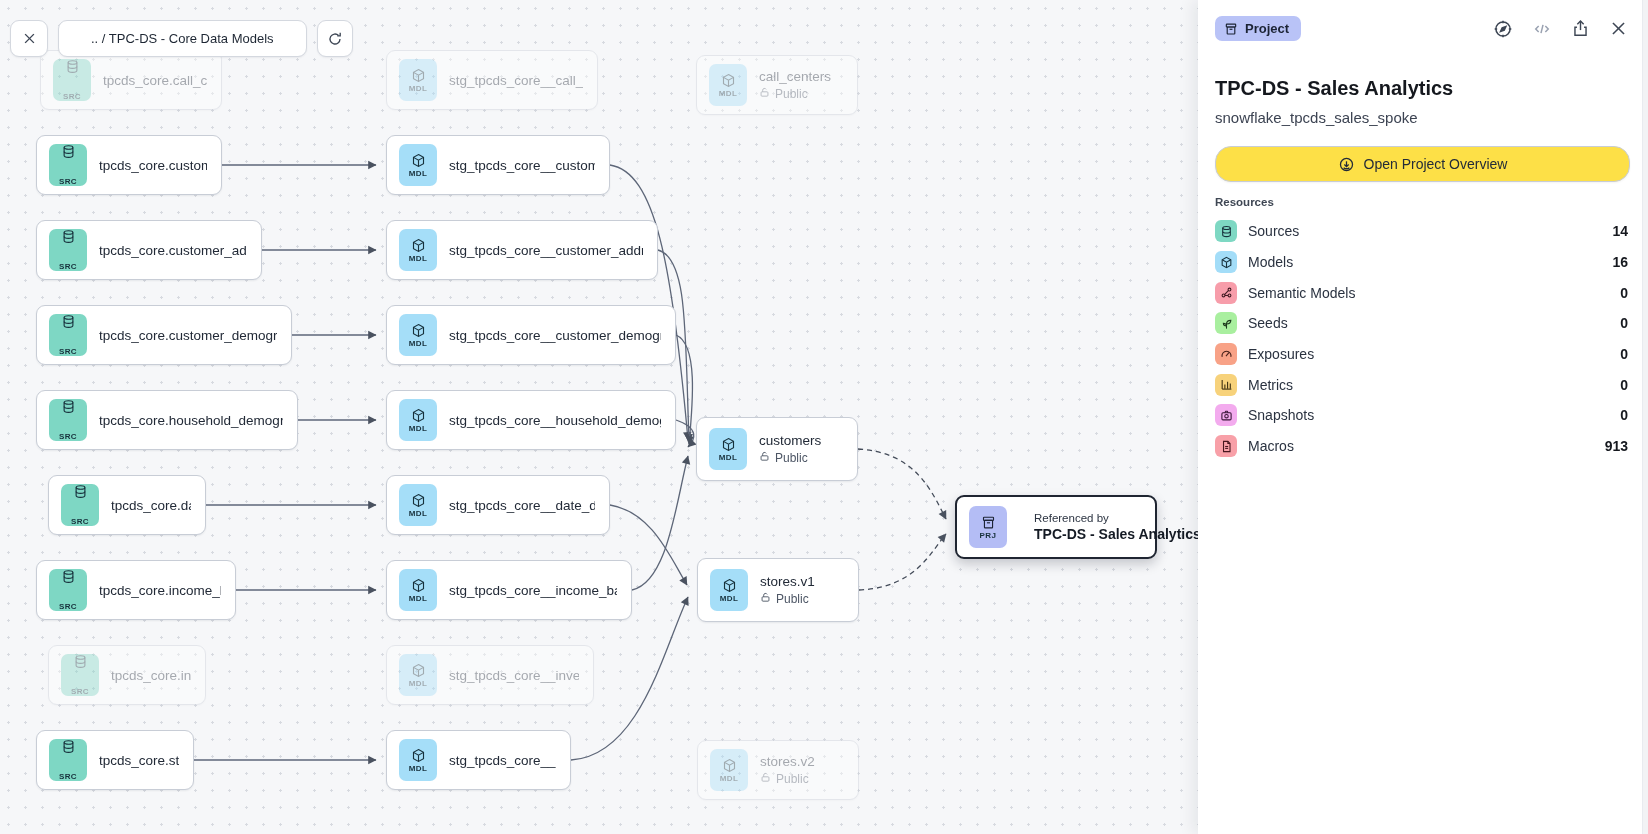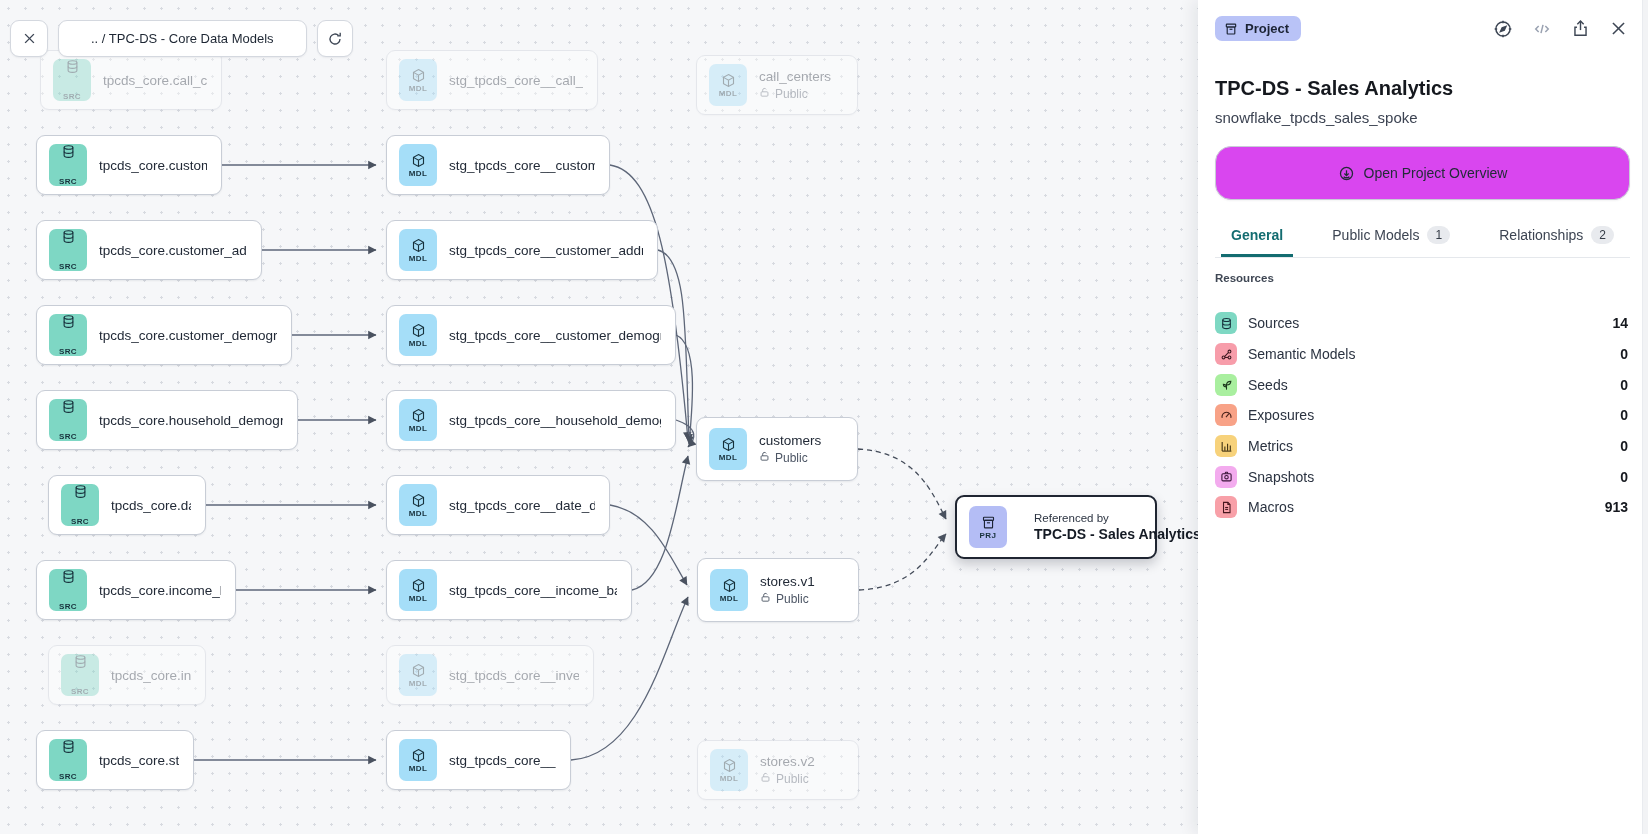"Open Project Overview" .overview-btn { background: #d946ef -> #fde047; height: 54px -> 36px }
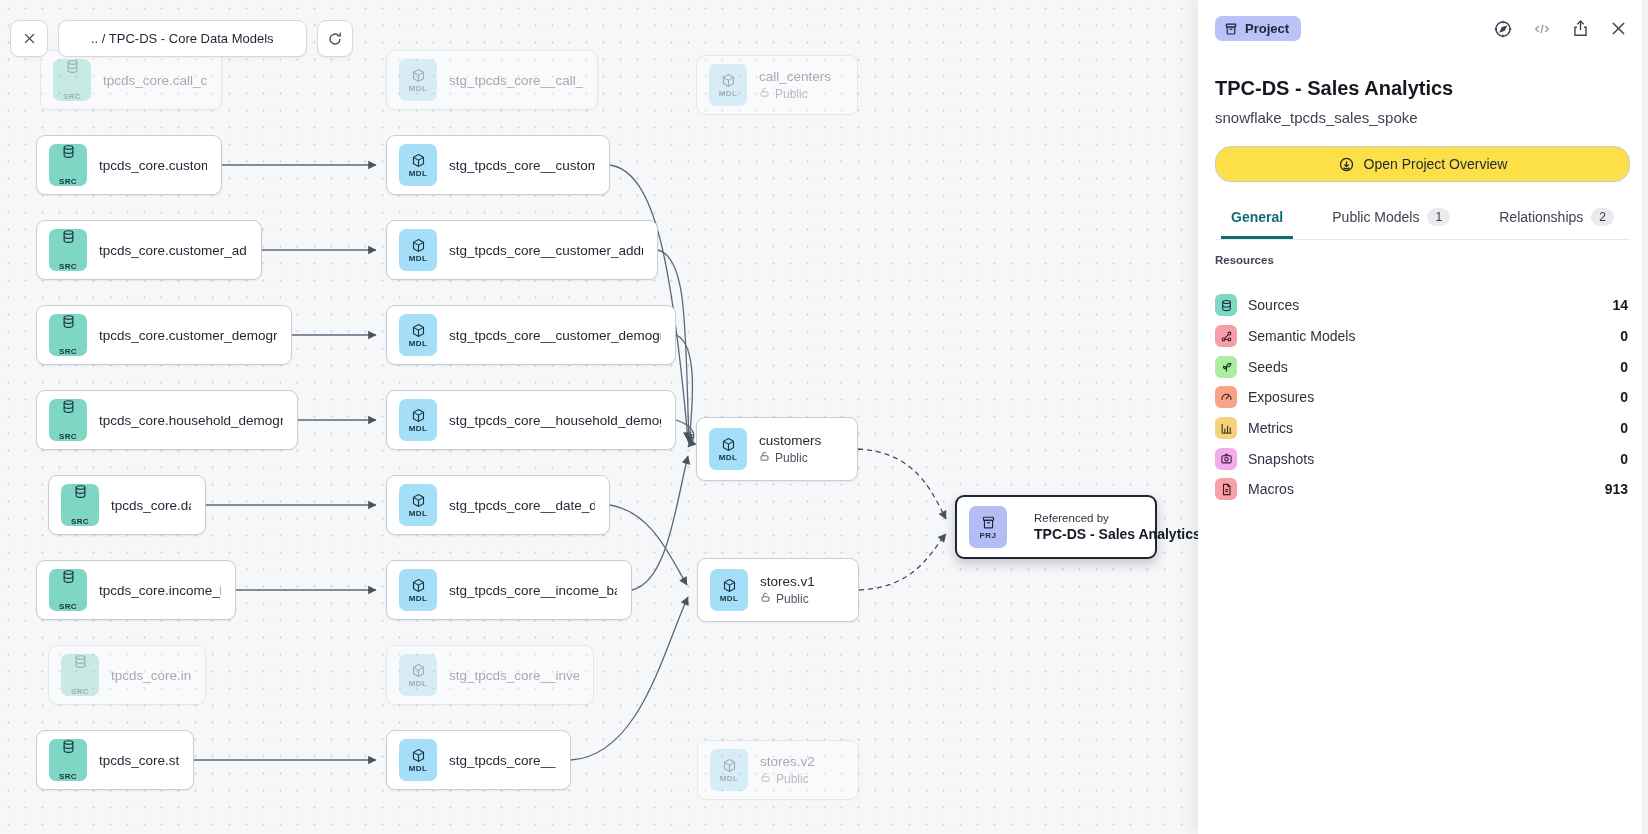"General" div.tabs { html: <div> <div> <span>General</span> </div> <div> <span>Public Models</span> <span>1</span> </div> <div> <span>Relationships</span> <span>2</span> </div> </div> -> none }
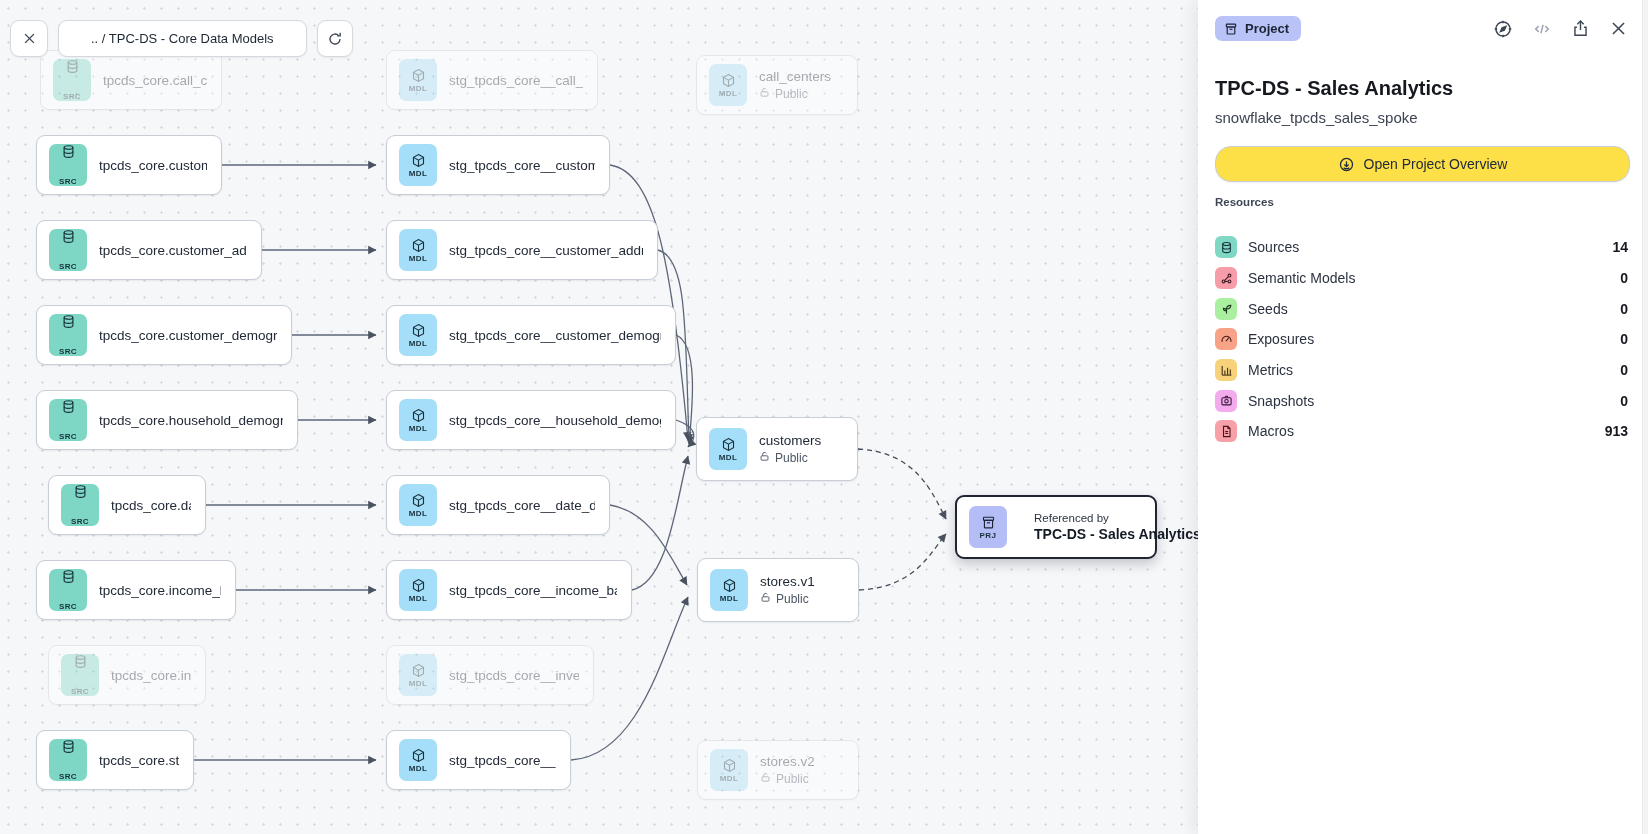"Sources" .res-list { margin-top: 24px -> 8px }
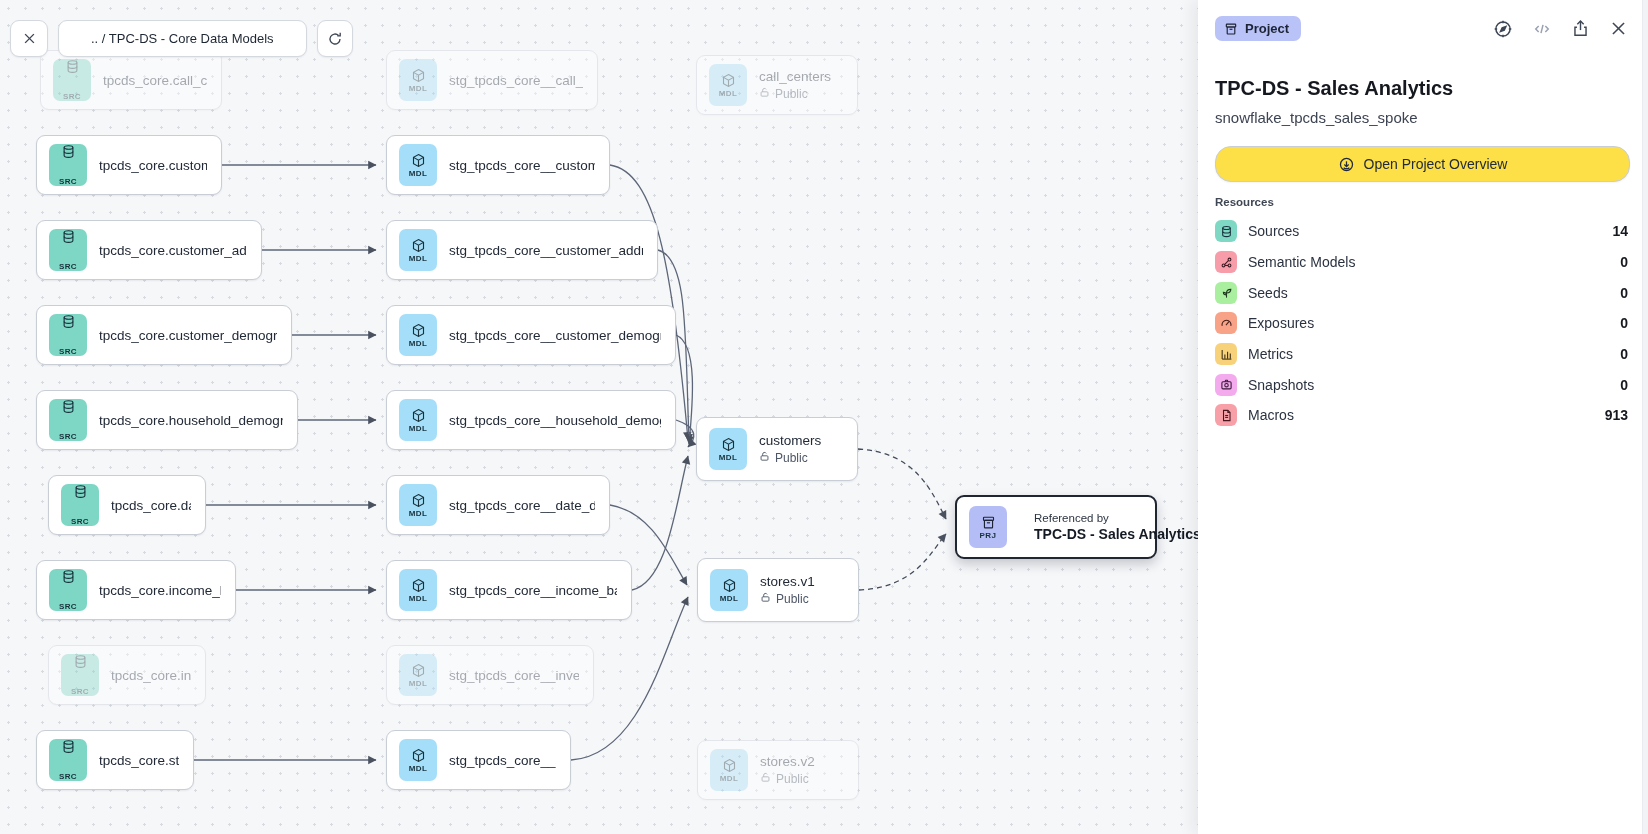"Models" div.res-row { html: none -> <div> <span> <svg> <path></path> <path></path> <path></path> </svg> </span> <span>Models</span> <span>16</span> </div> }
